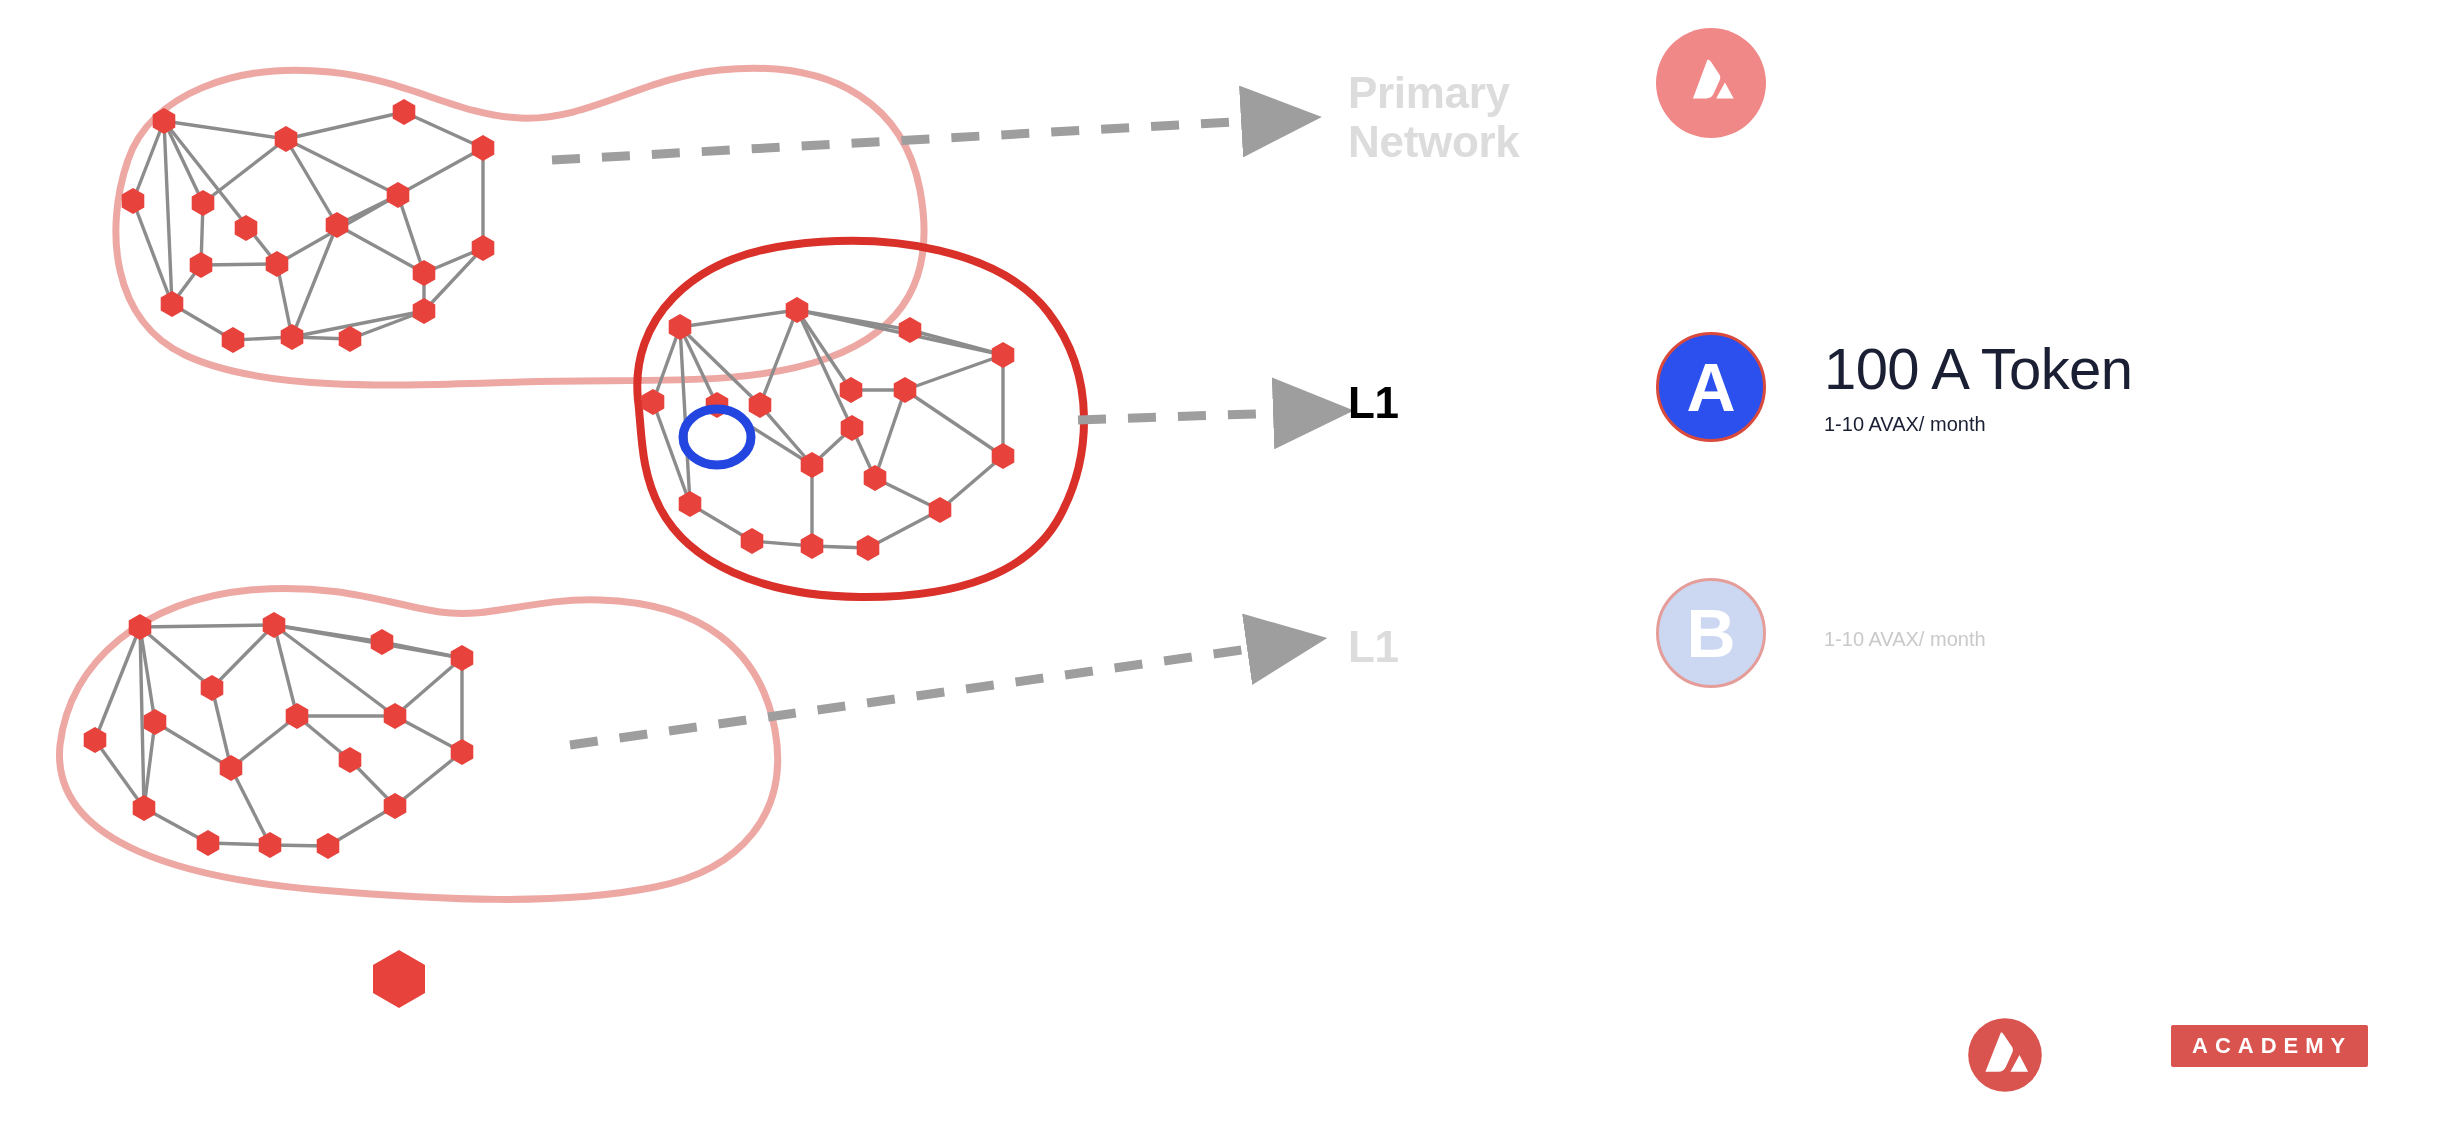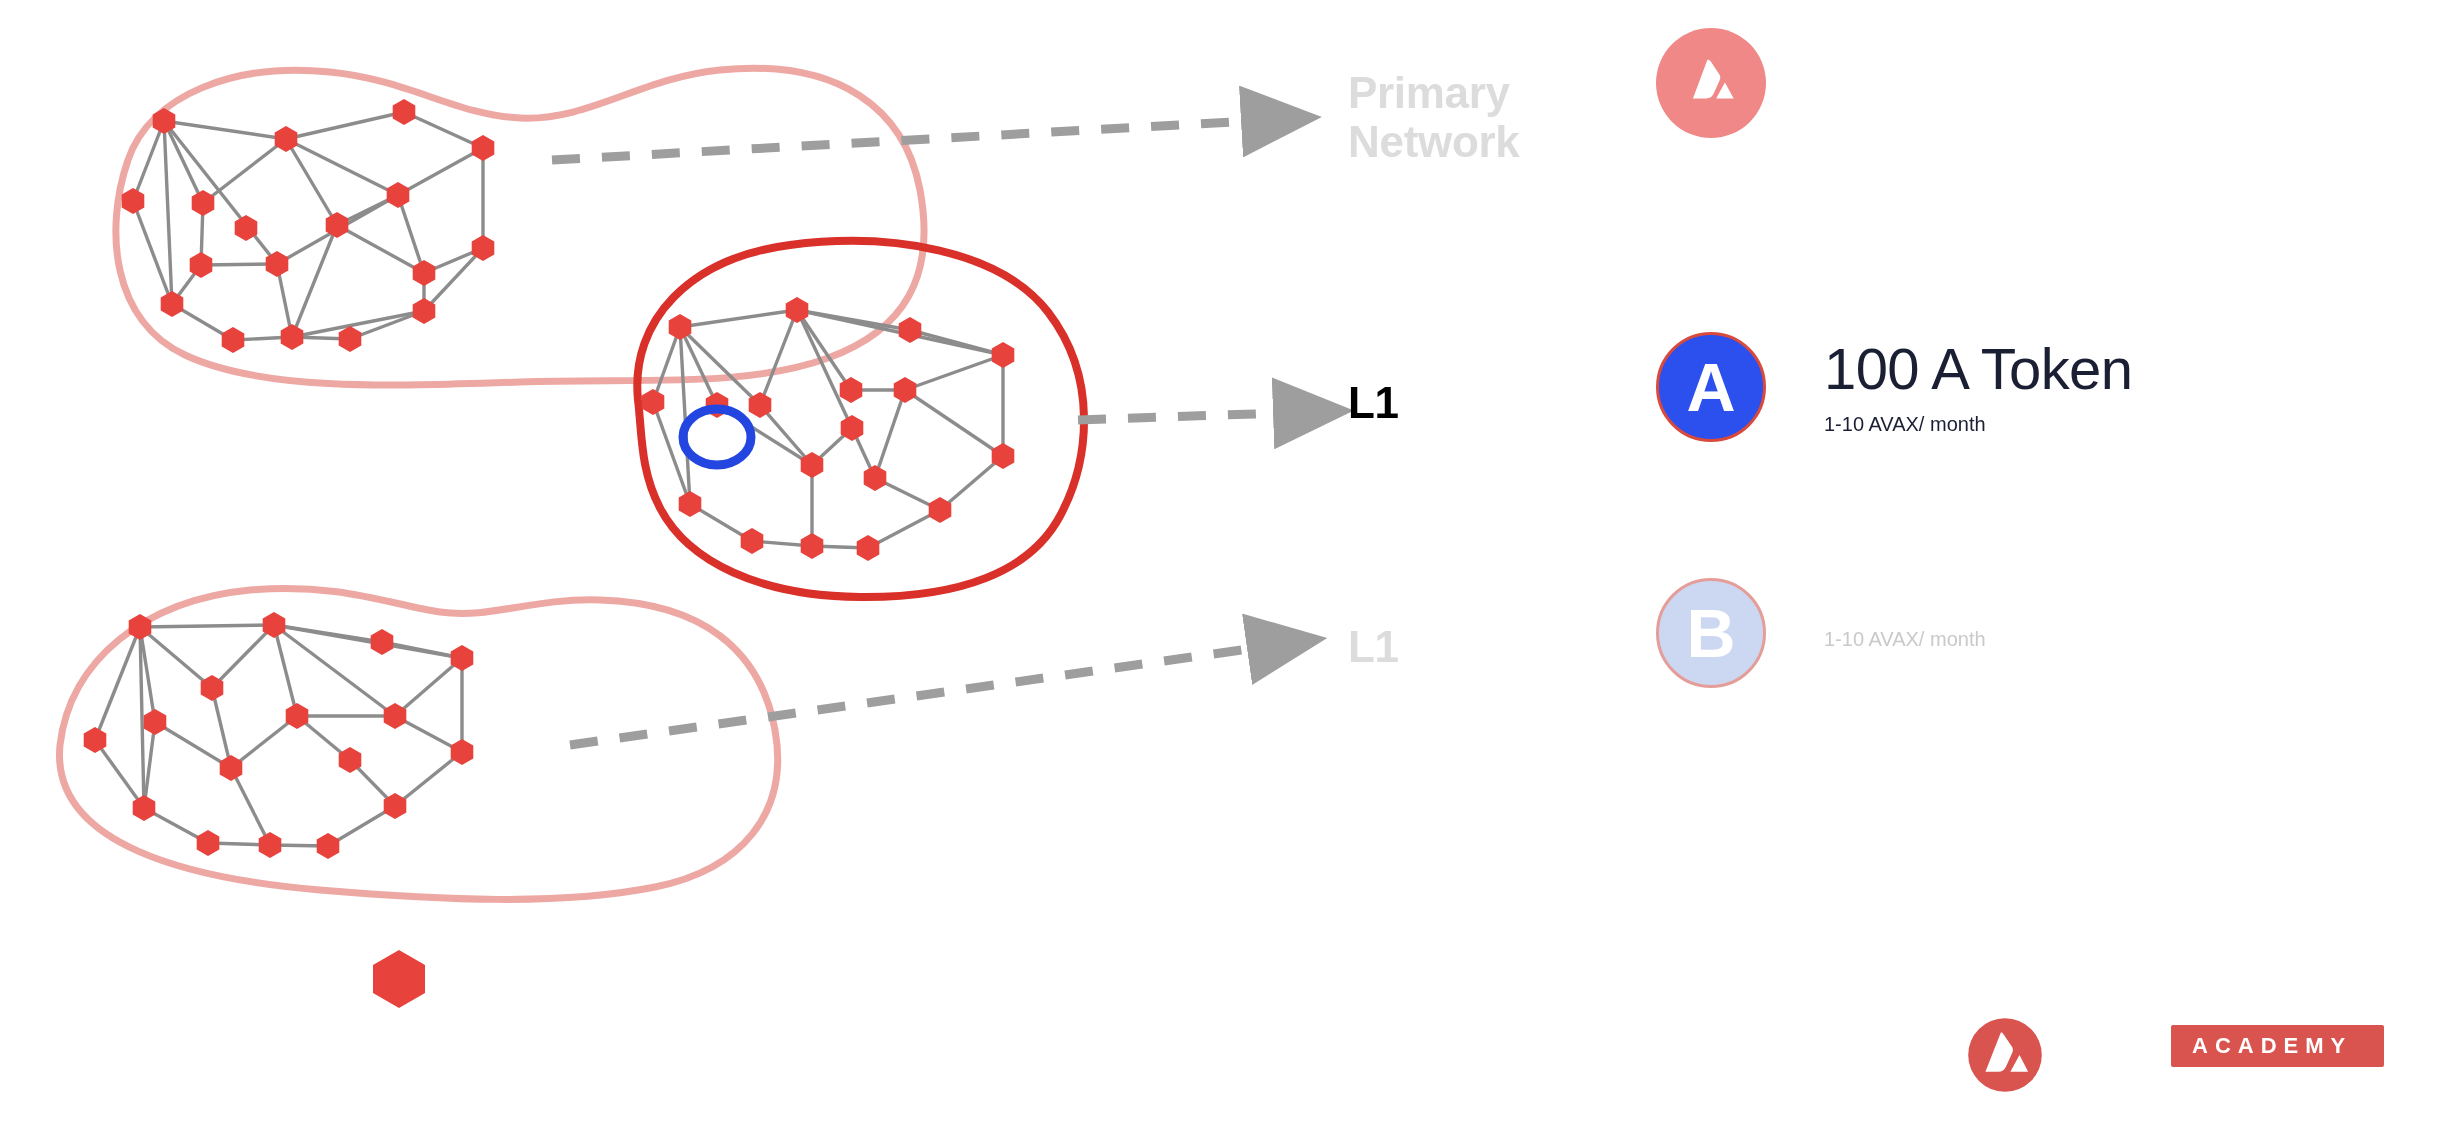"ACADEMY" #brand-academy-pill { padding: 10px 32px 10px 21px -> 10px 16px 10px 21px }
